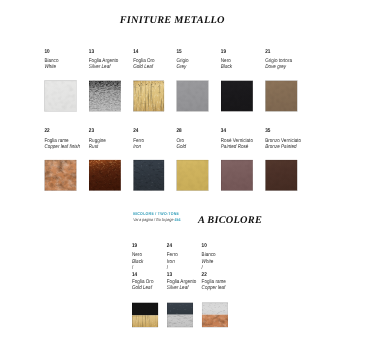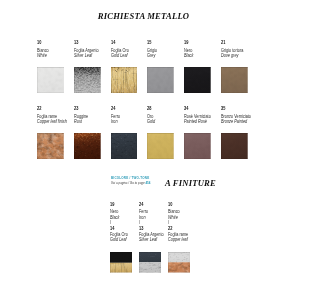"RICHIESTA METALLO" div.title { text: RICHIESTA -> FINITURE }
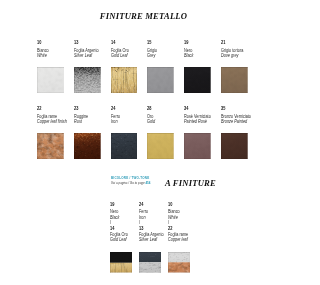"A FINITURE" div.rich { text: FINITURE -> BICOLORE }
